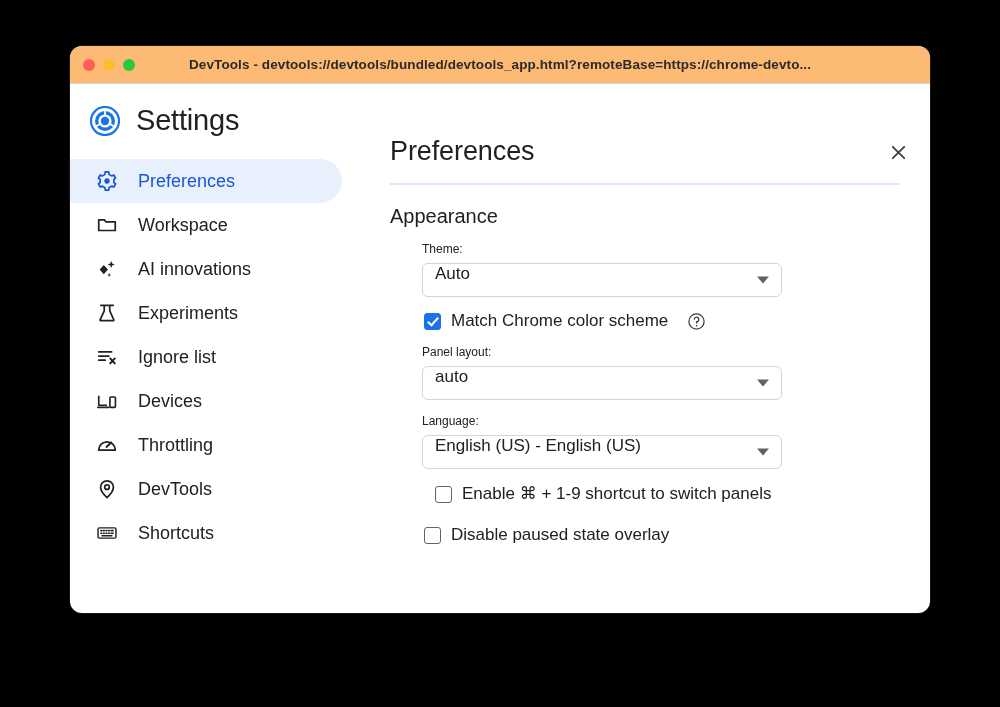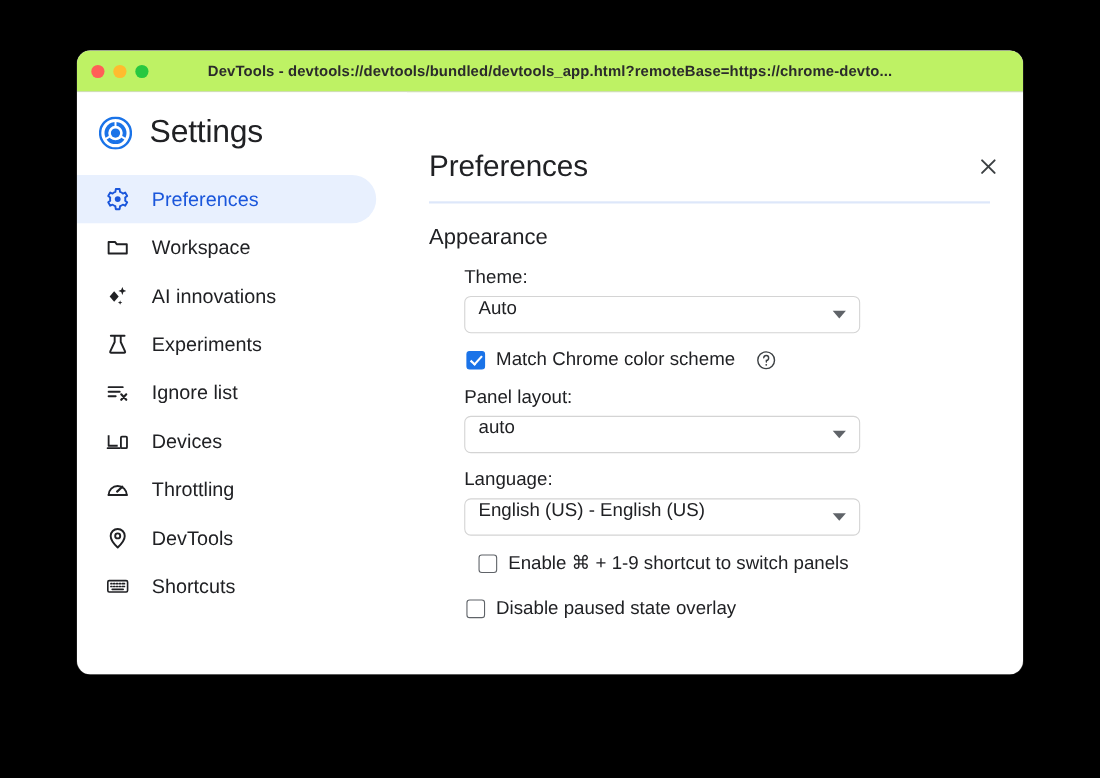"DevTools -" .titlebar { background: #bef264 -> #fdba74 }
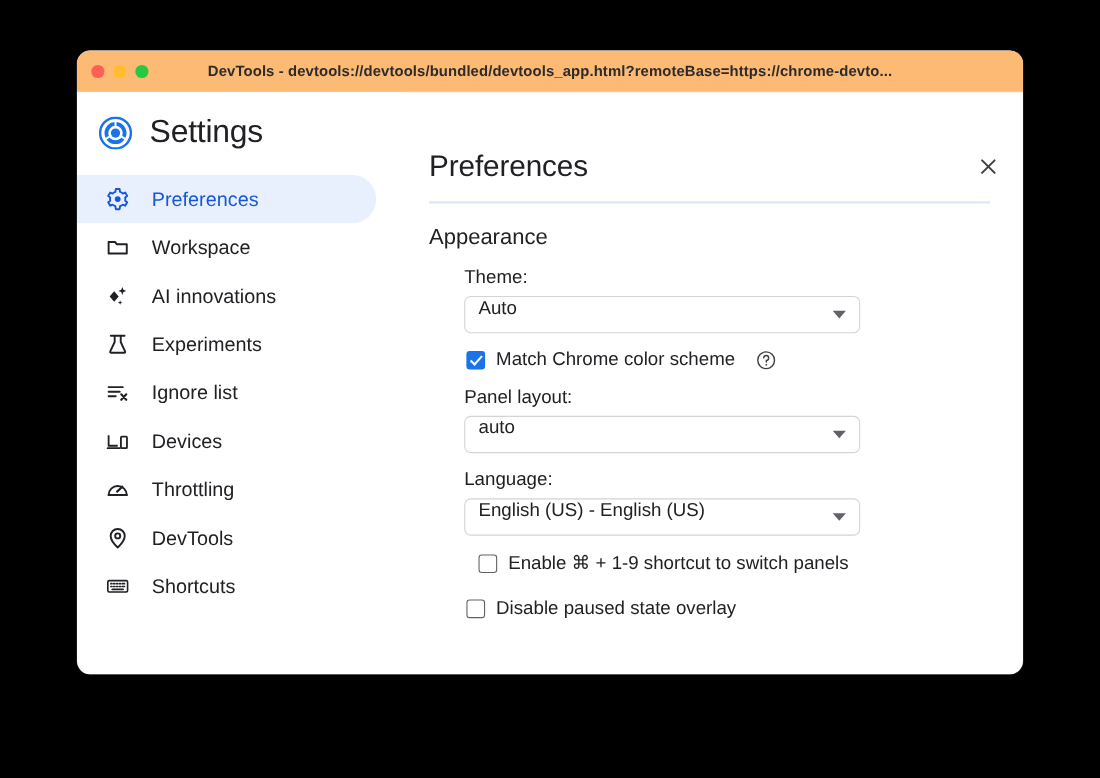"Theme:" .field-label { font-size: 17px -> 12px }
